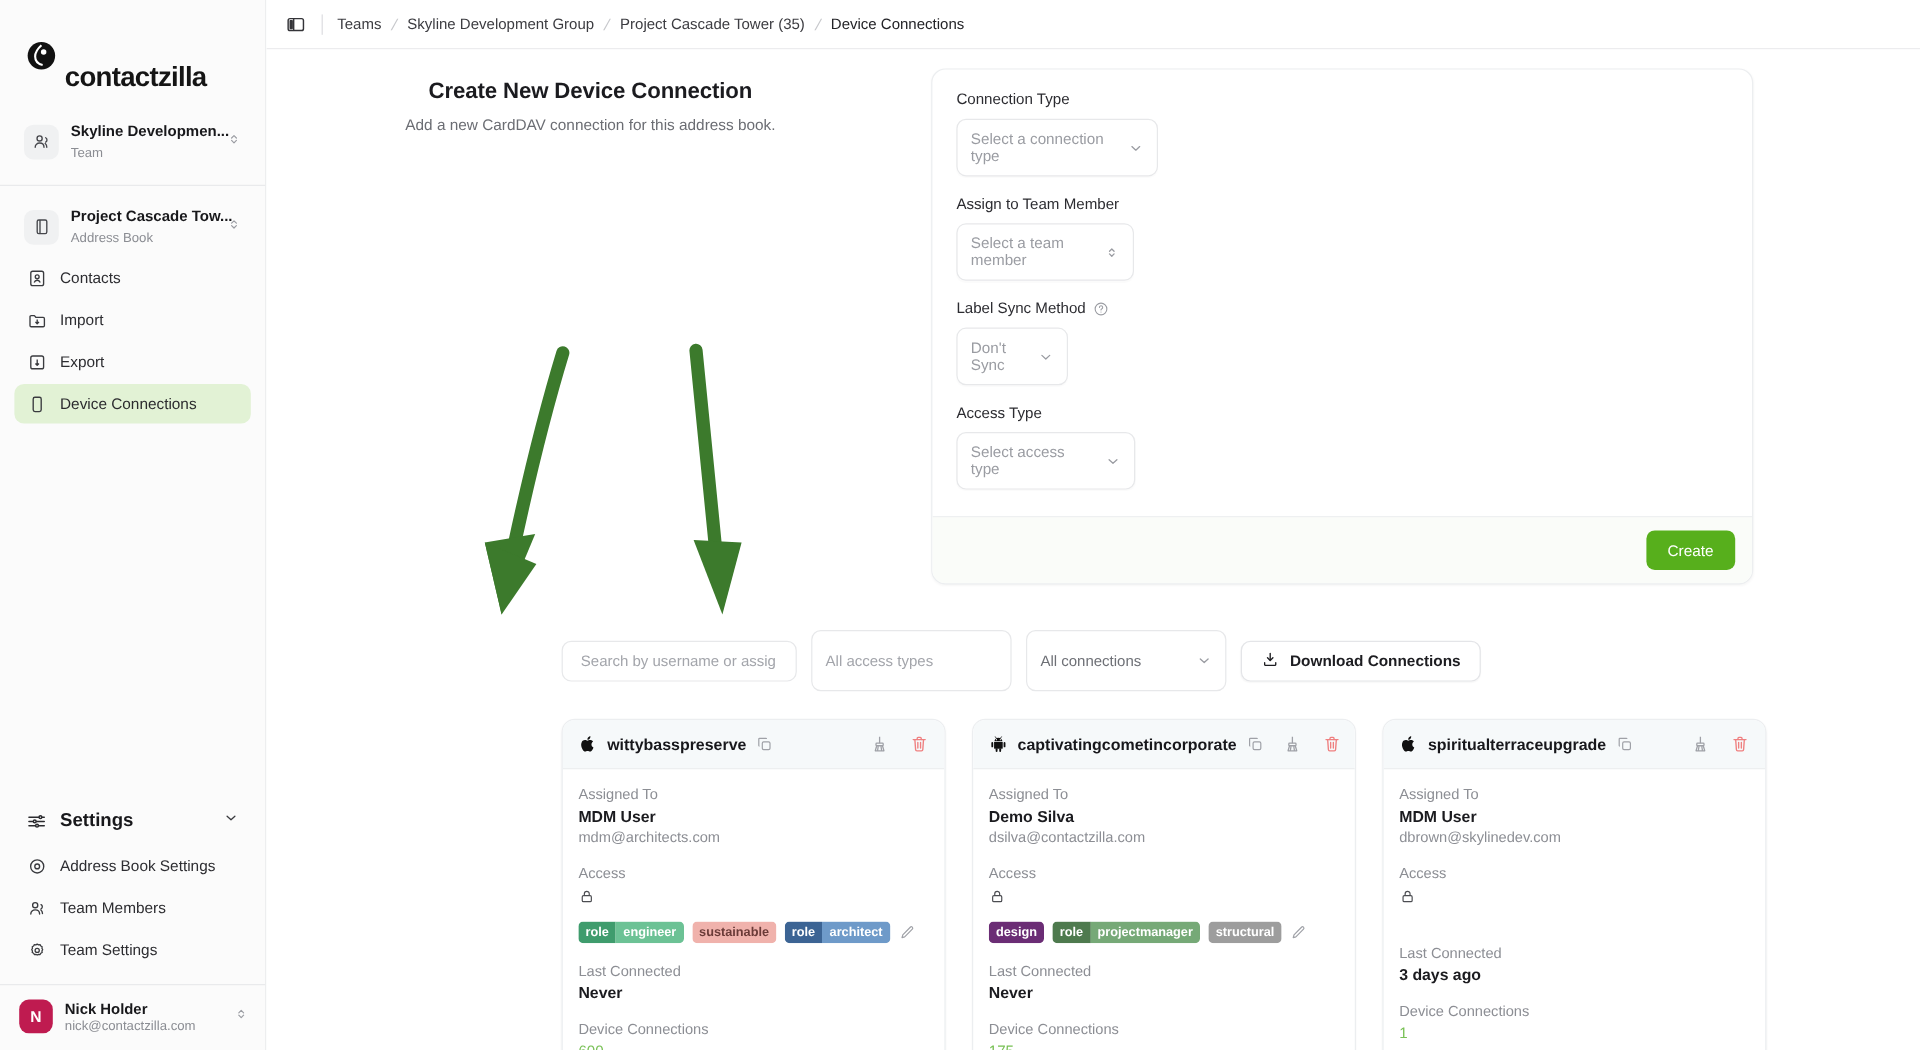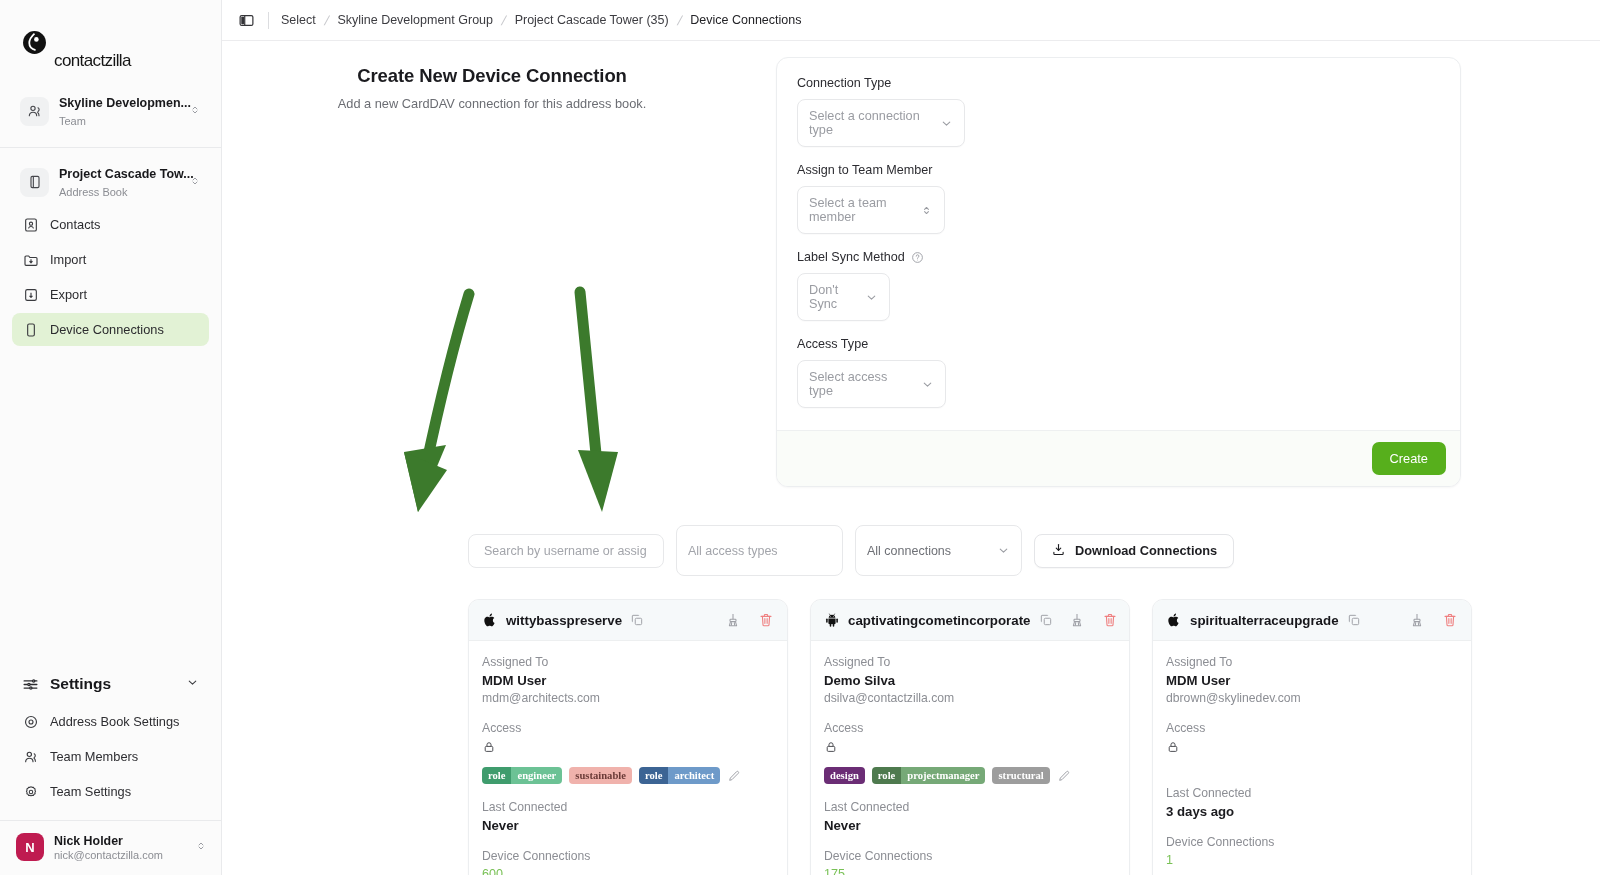"Select" span.crumb { text: Select -> Teams }
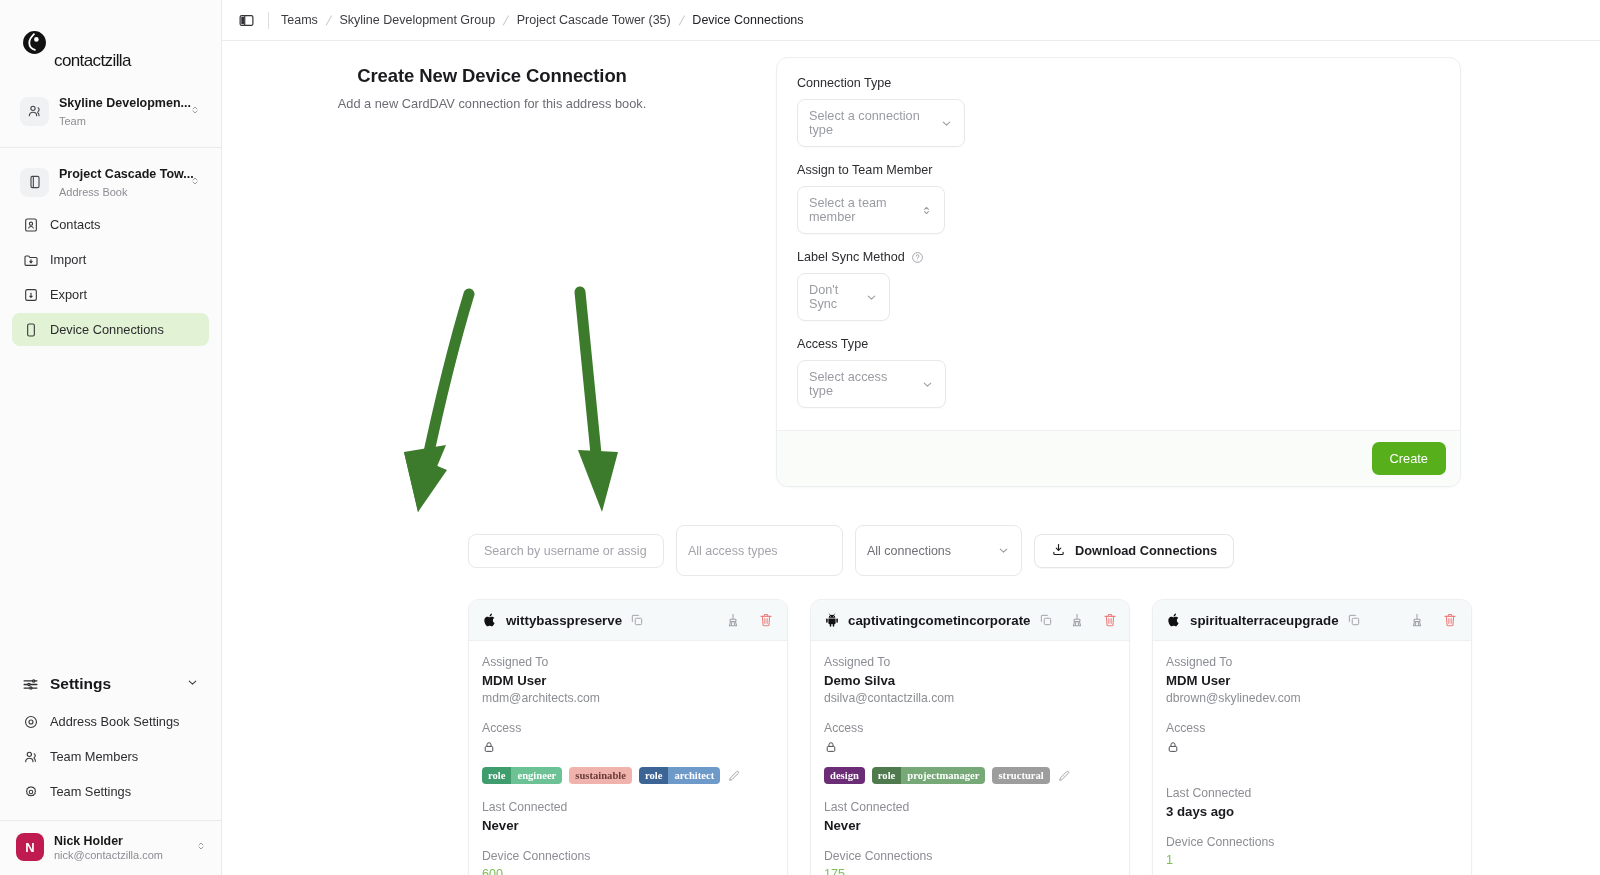"contactzilla" .brand-text { font-size: 17px -> 23px; font-weight: 400 -> 700 }
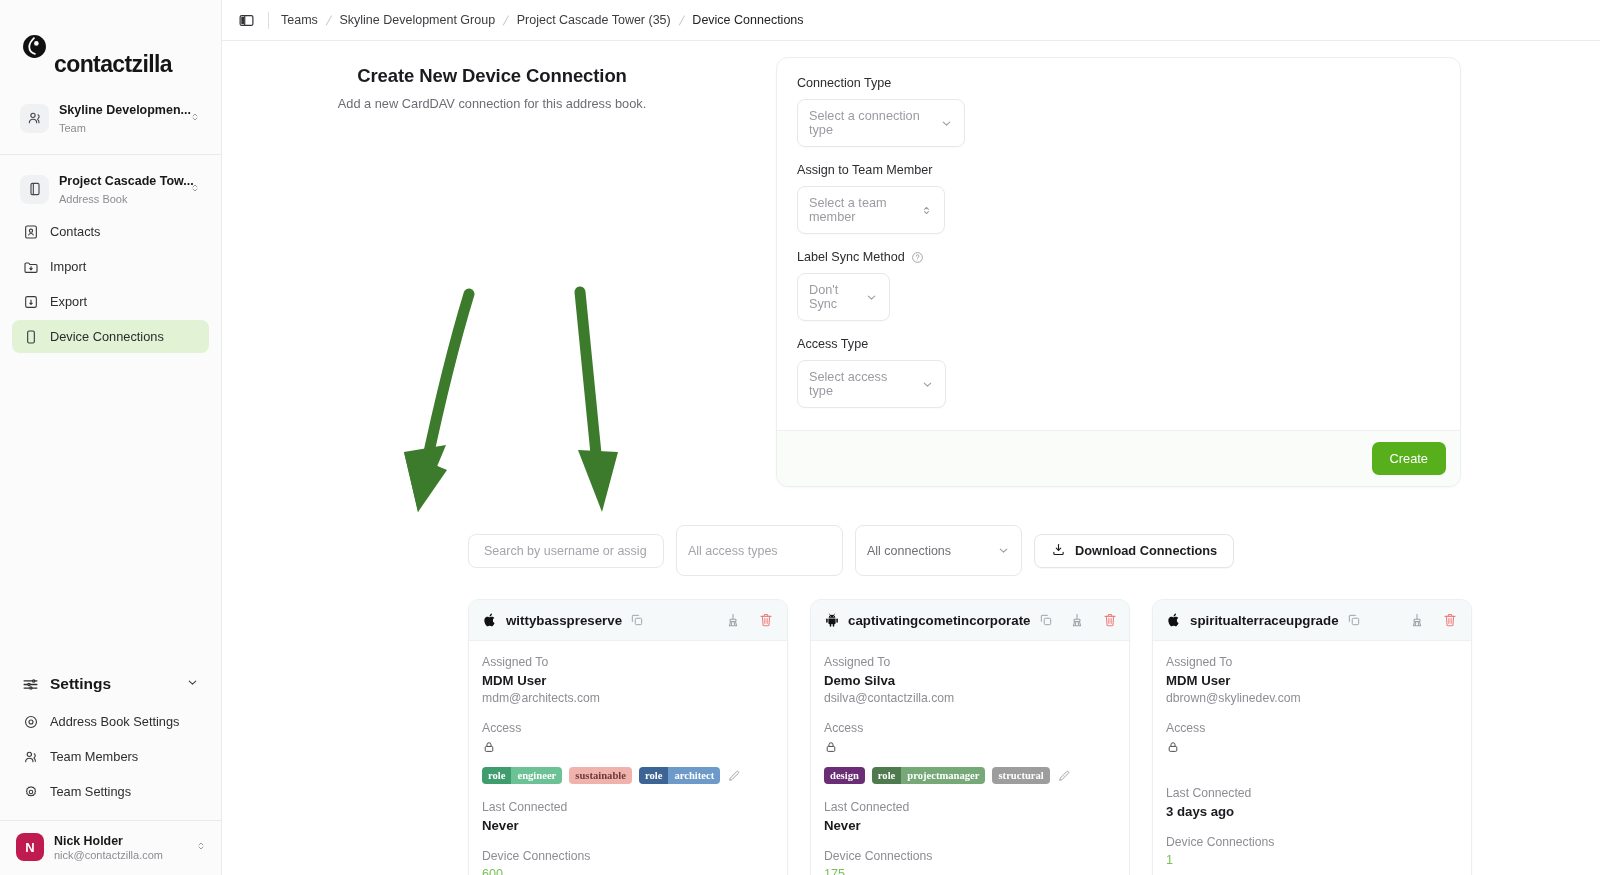"role" .tags { font-family: Liberation Serif, serif -> none }
